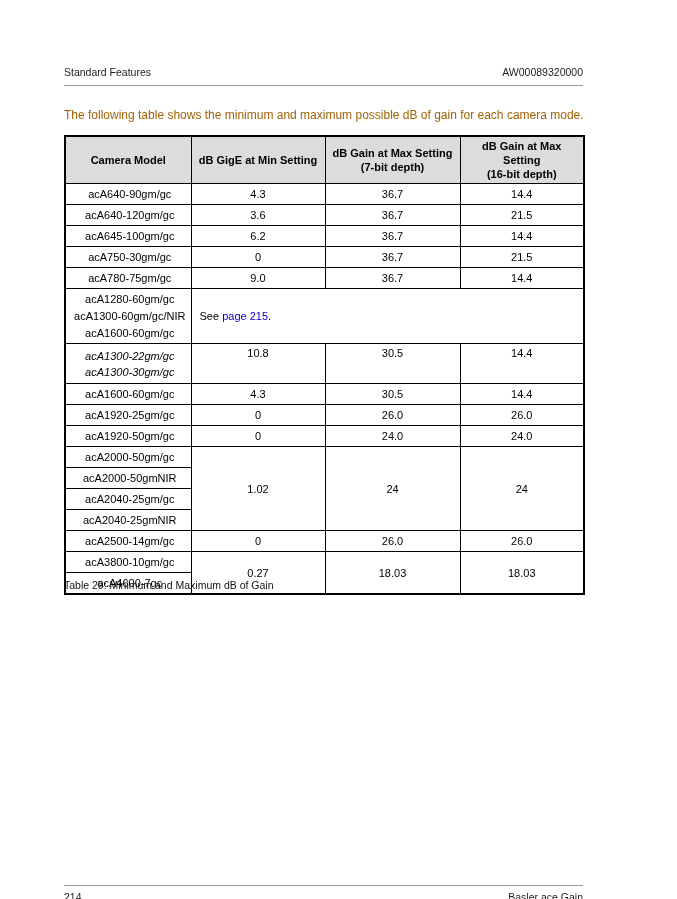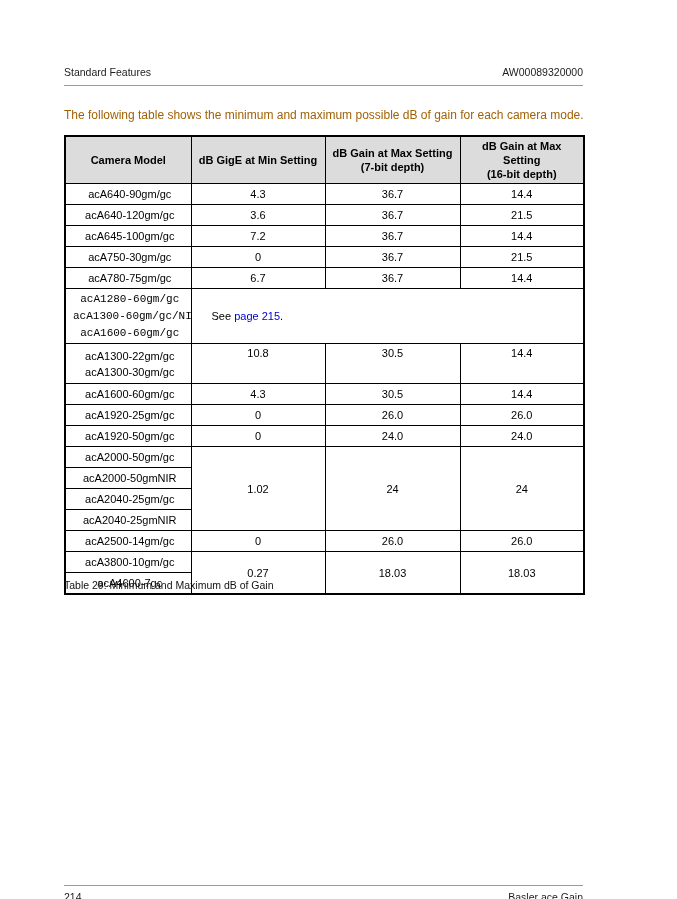"7.2" td.val { text: 7.2 -> 6.2 }
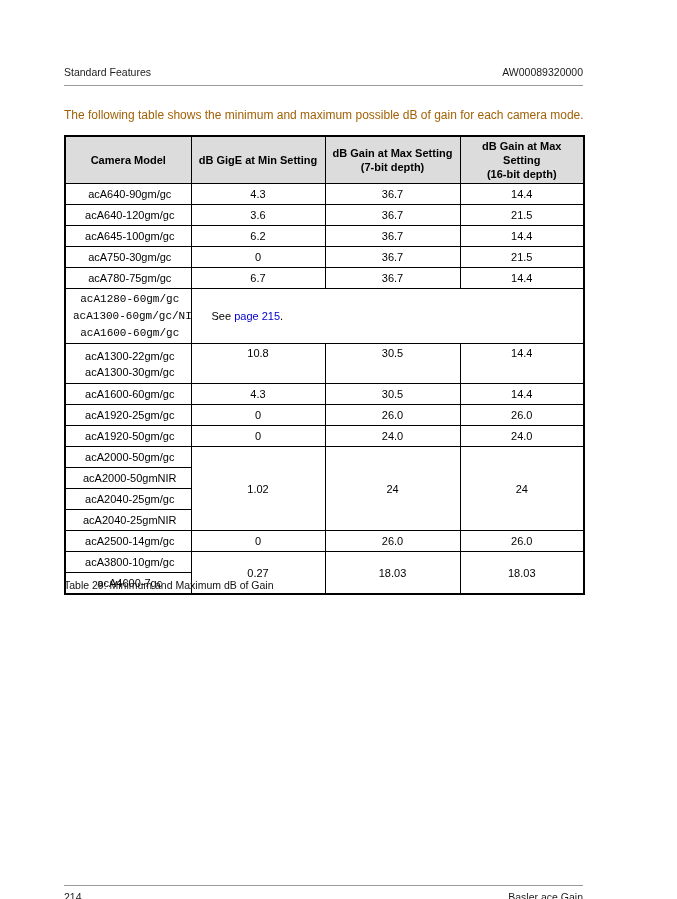"6.7" td.val { text: 6.7 -> 9.0 }
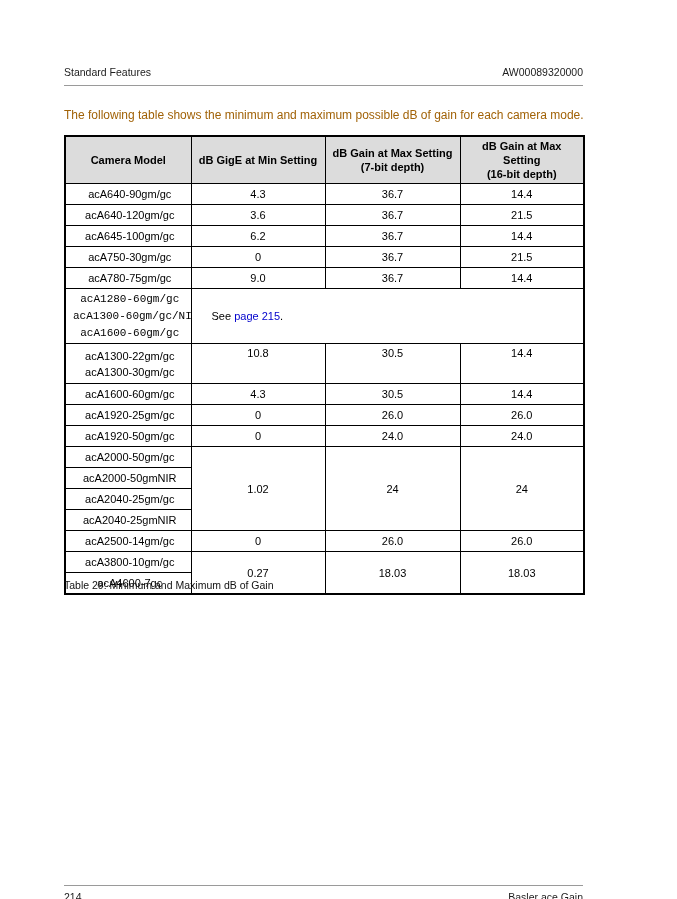"acA1280-60gm/gc" .h54 .model-line { font-family: Liberation Mono, monospace -> none }
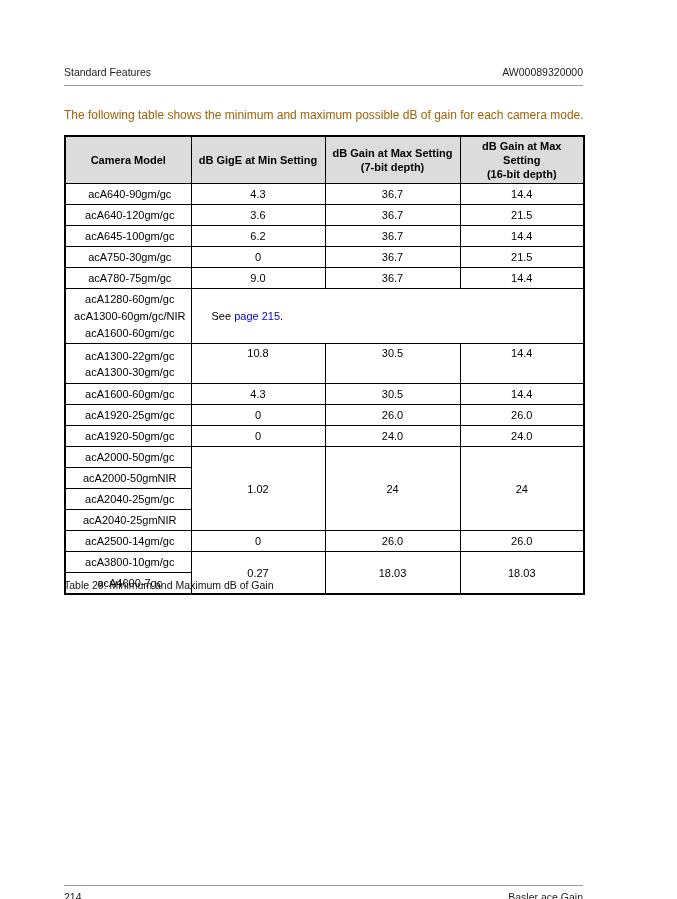"See page 215." .gain td.see { padding-left: 20px -> 8px }
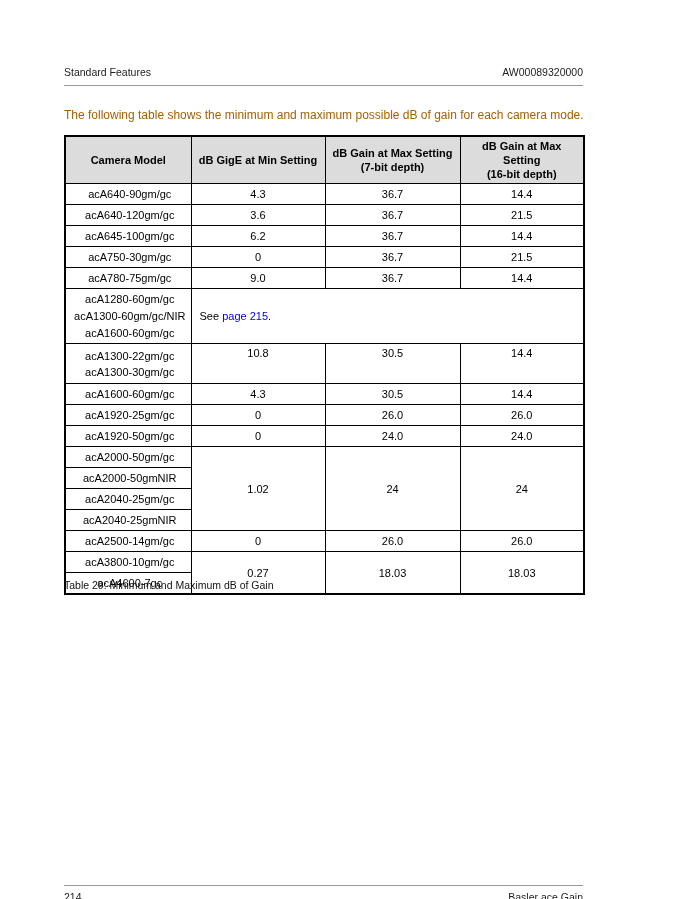"acA1300-22gm/gc" .h36 .model-line { font-style: none -> italic }
